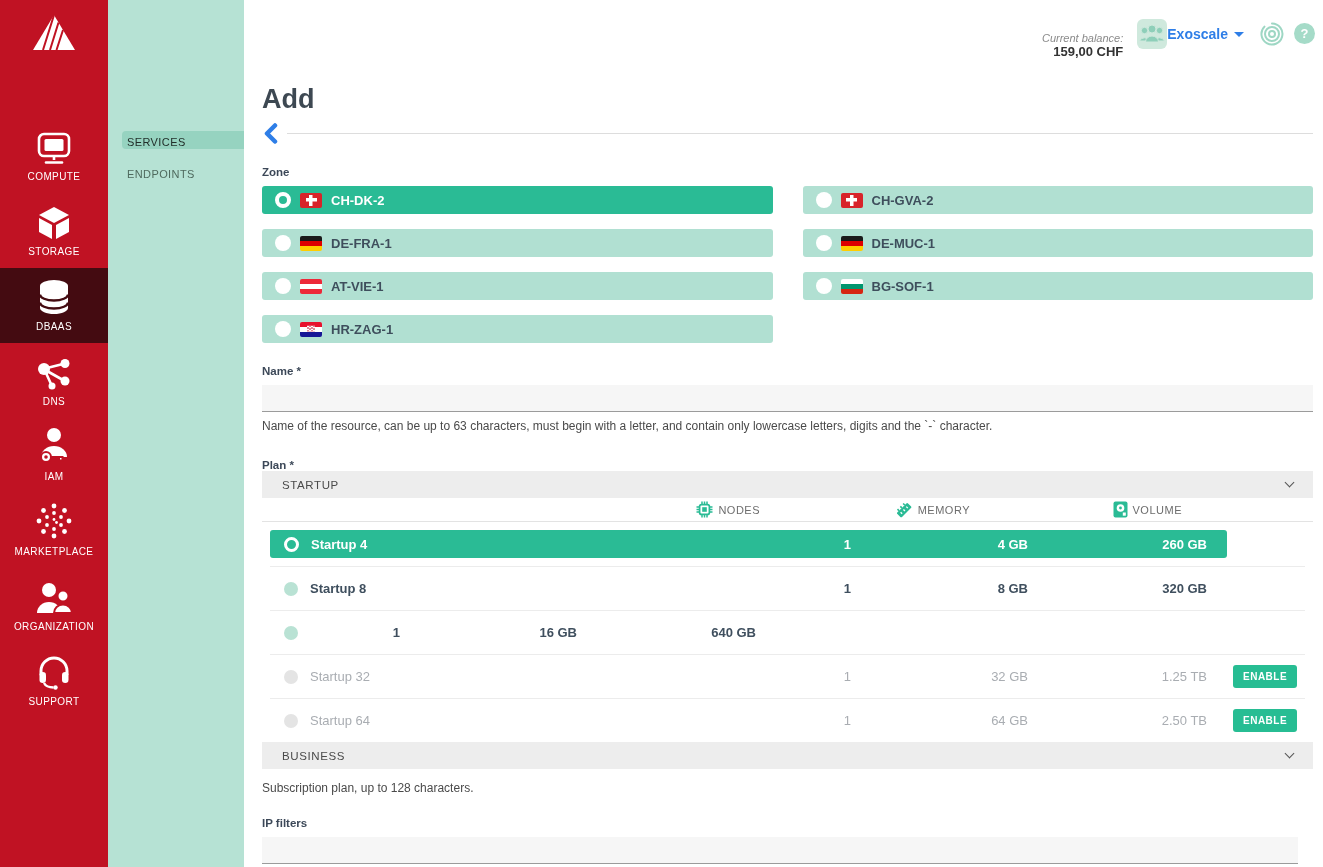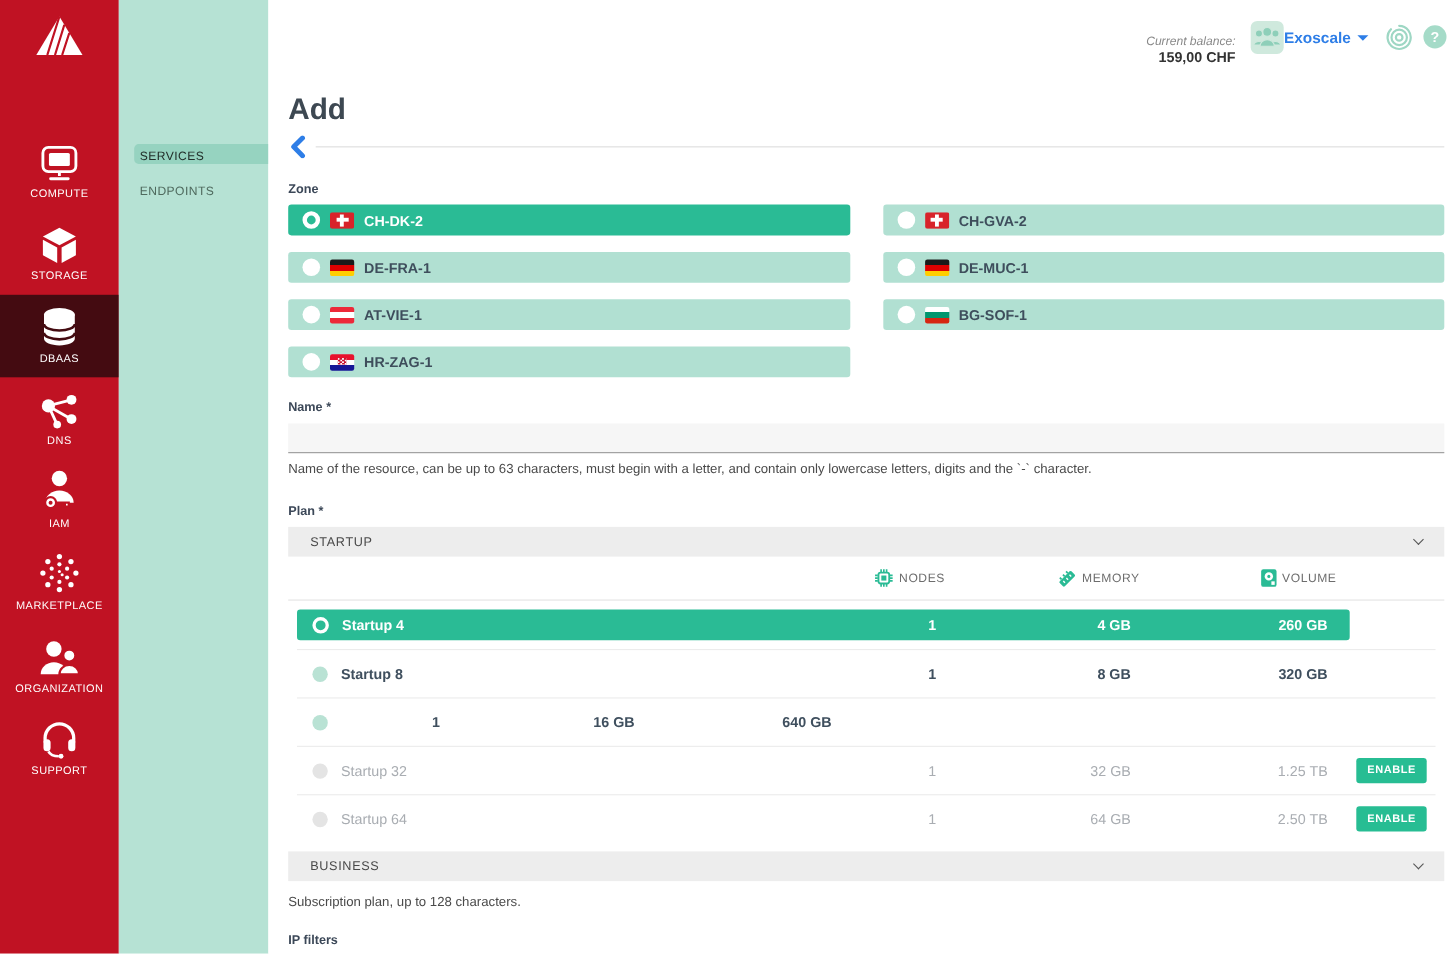"STARTUP" .acc-bar { margin-top: 8px -> none }
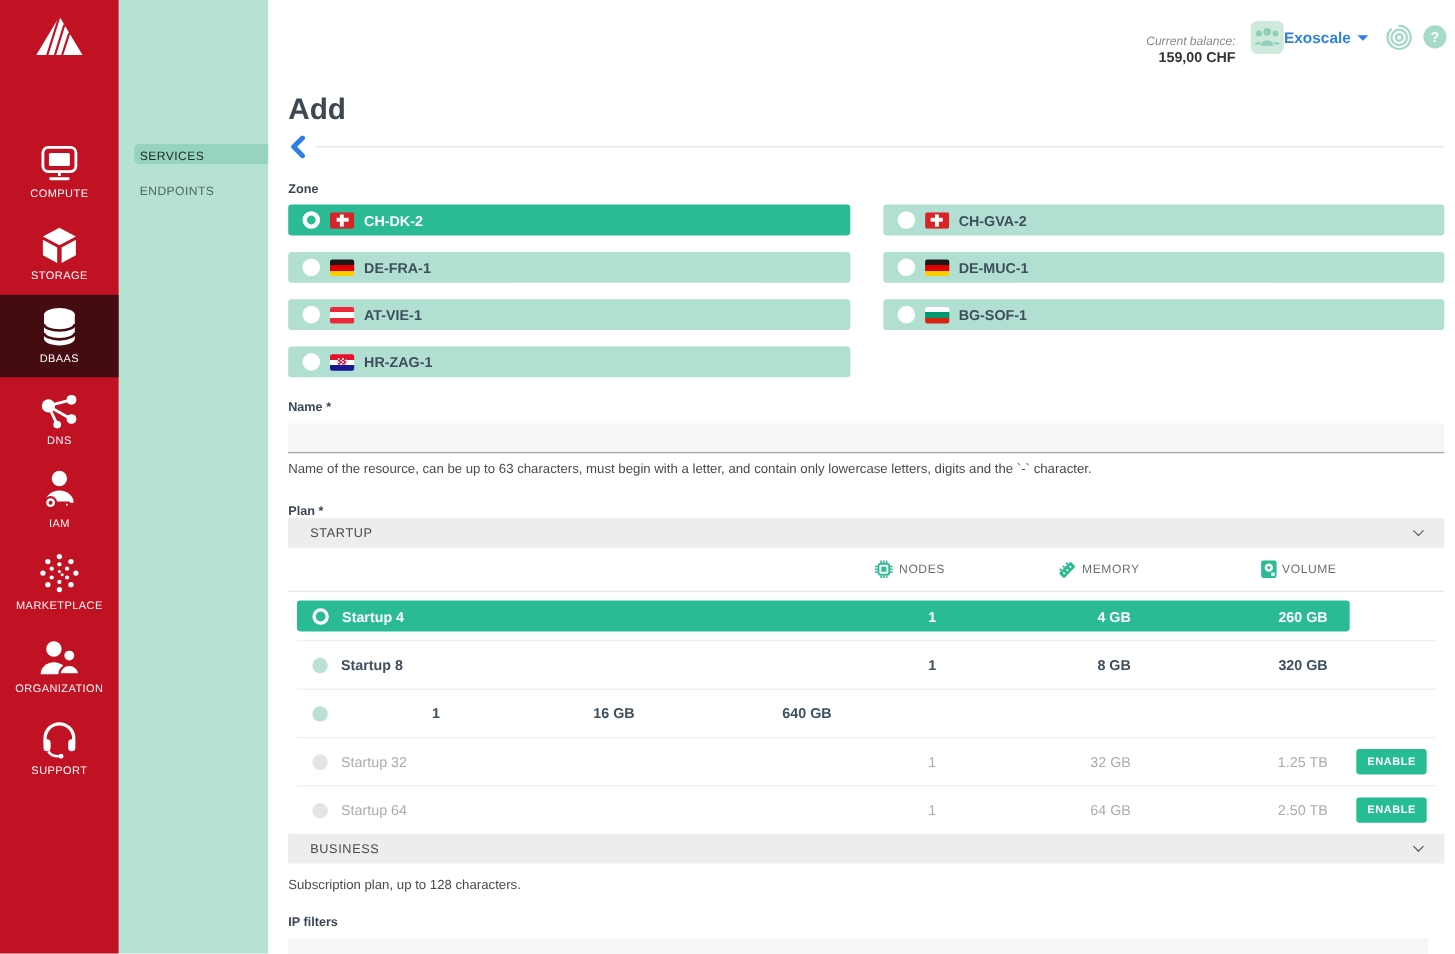"NODES" .pt-head { gap: none -> 33px; height: 40px -> 24px }
